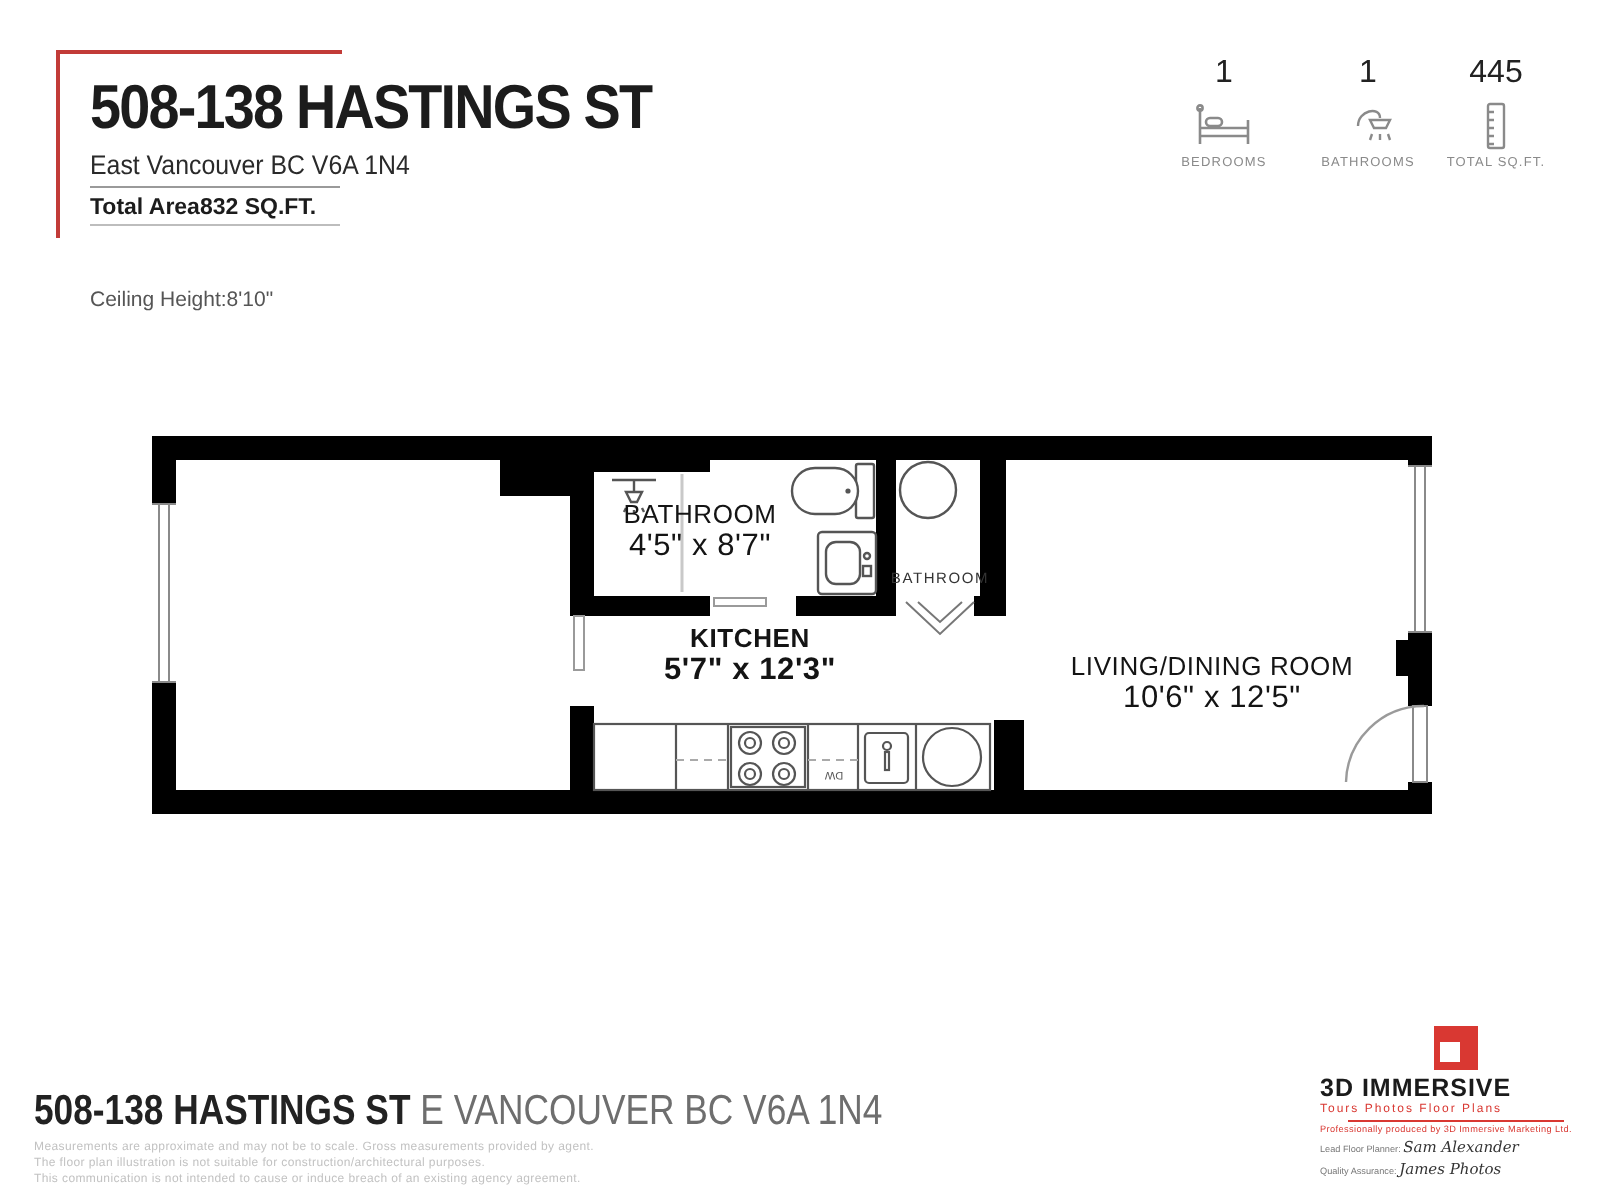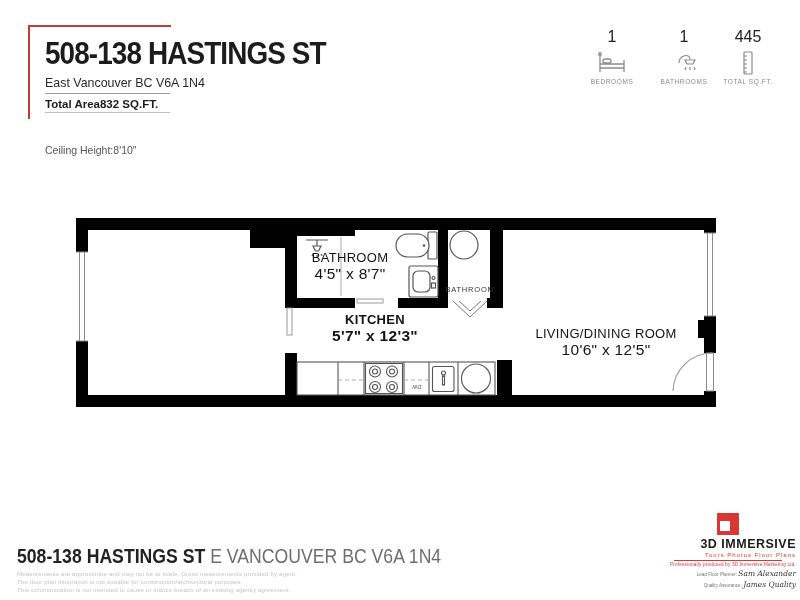"3D IMMERSIVE" .logo-block { text-align: right -> left }
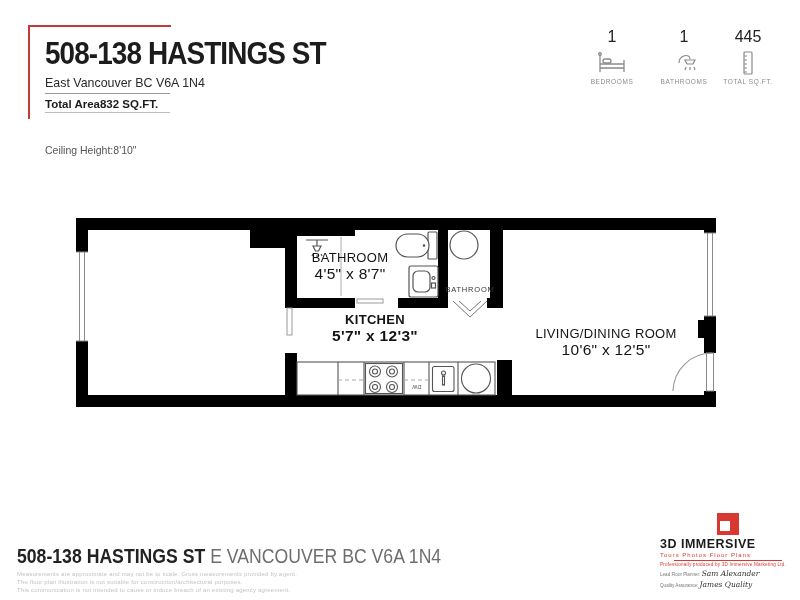"James Quality" span.sig { text: Quality -> Photos }
